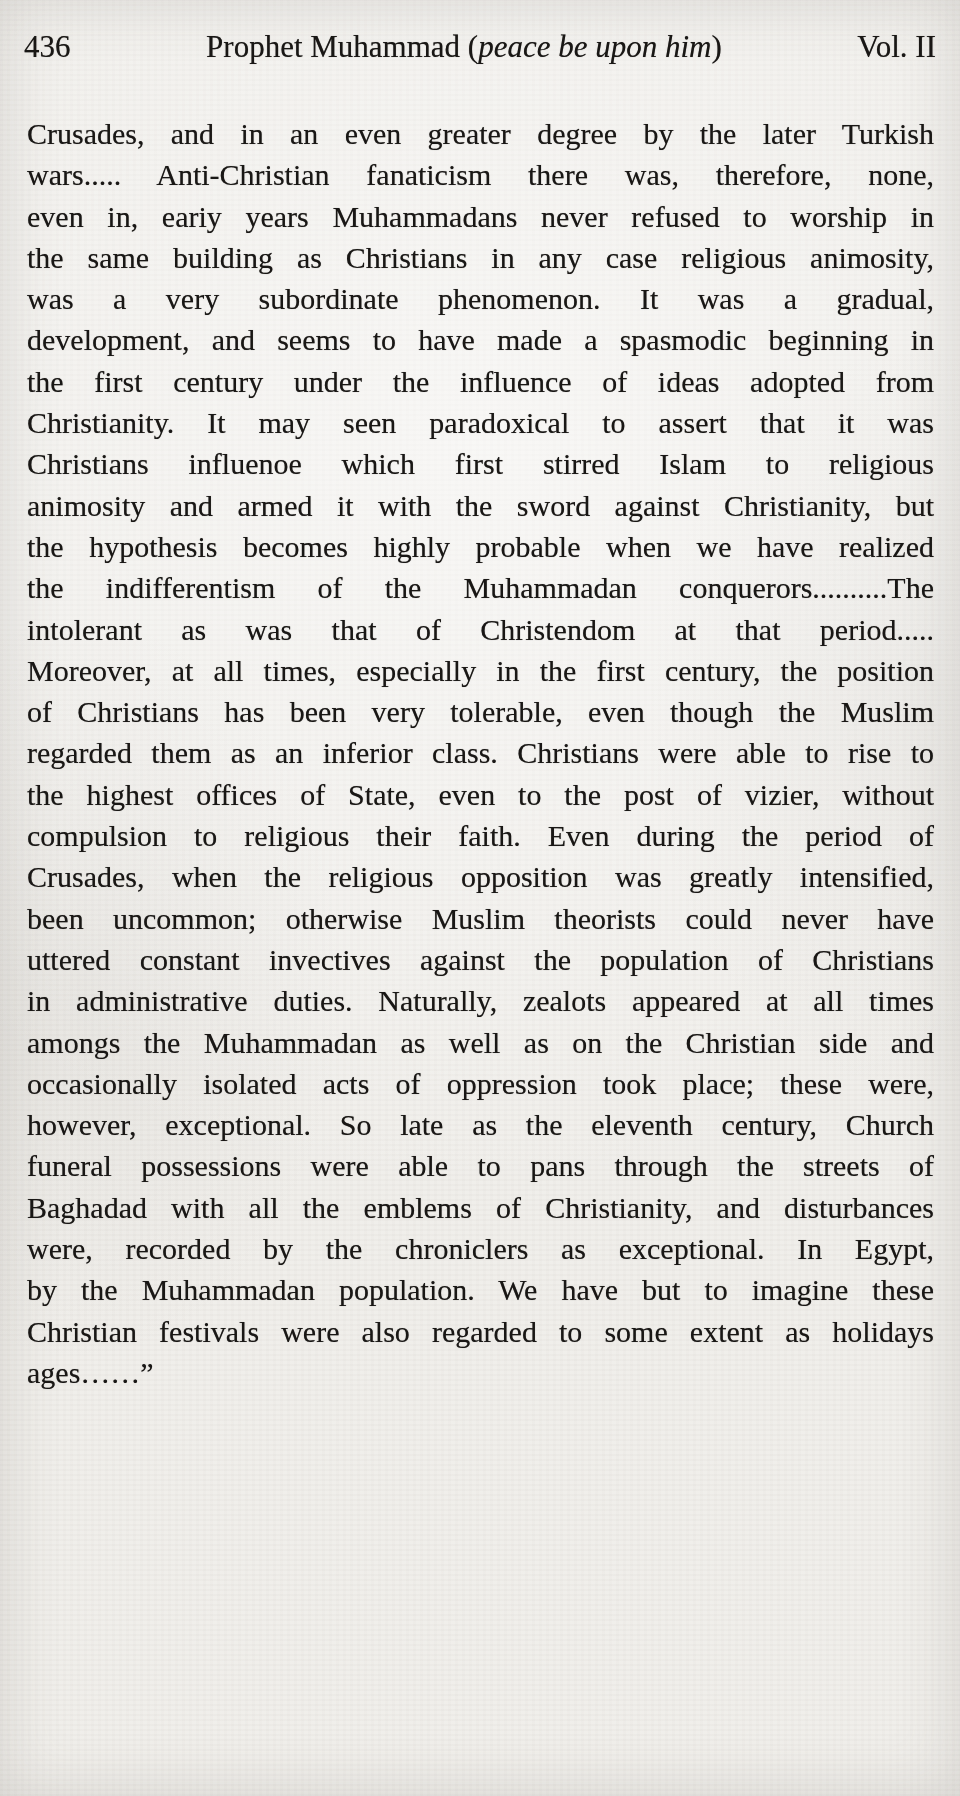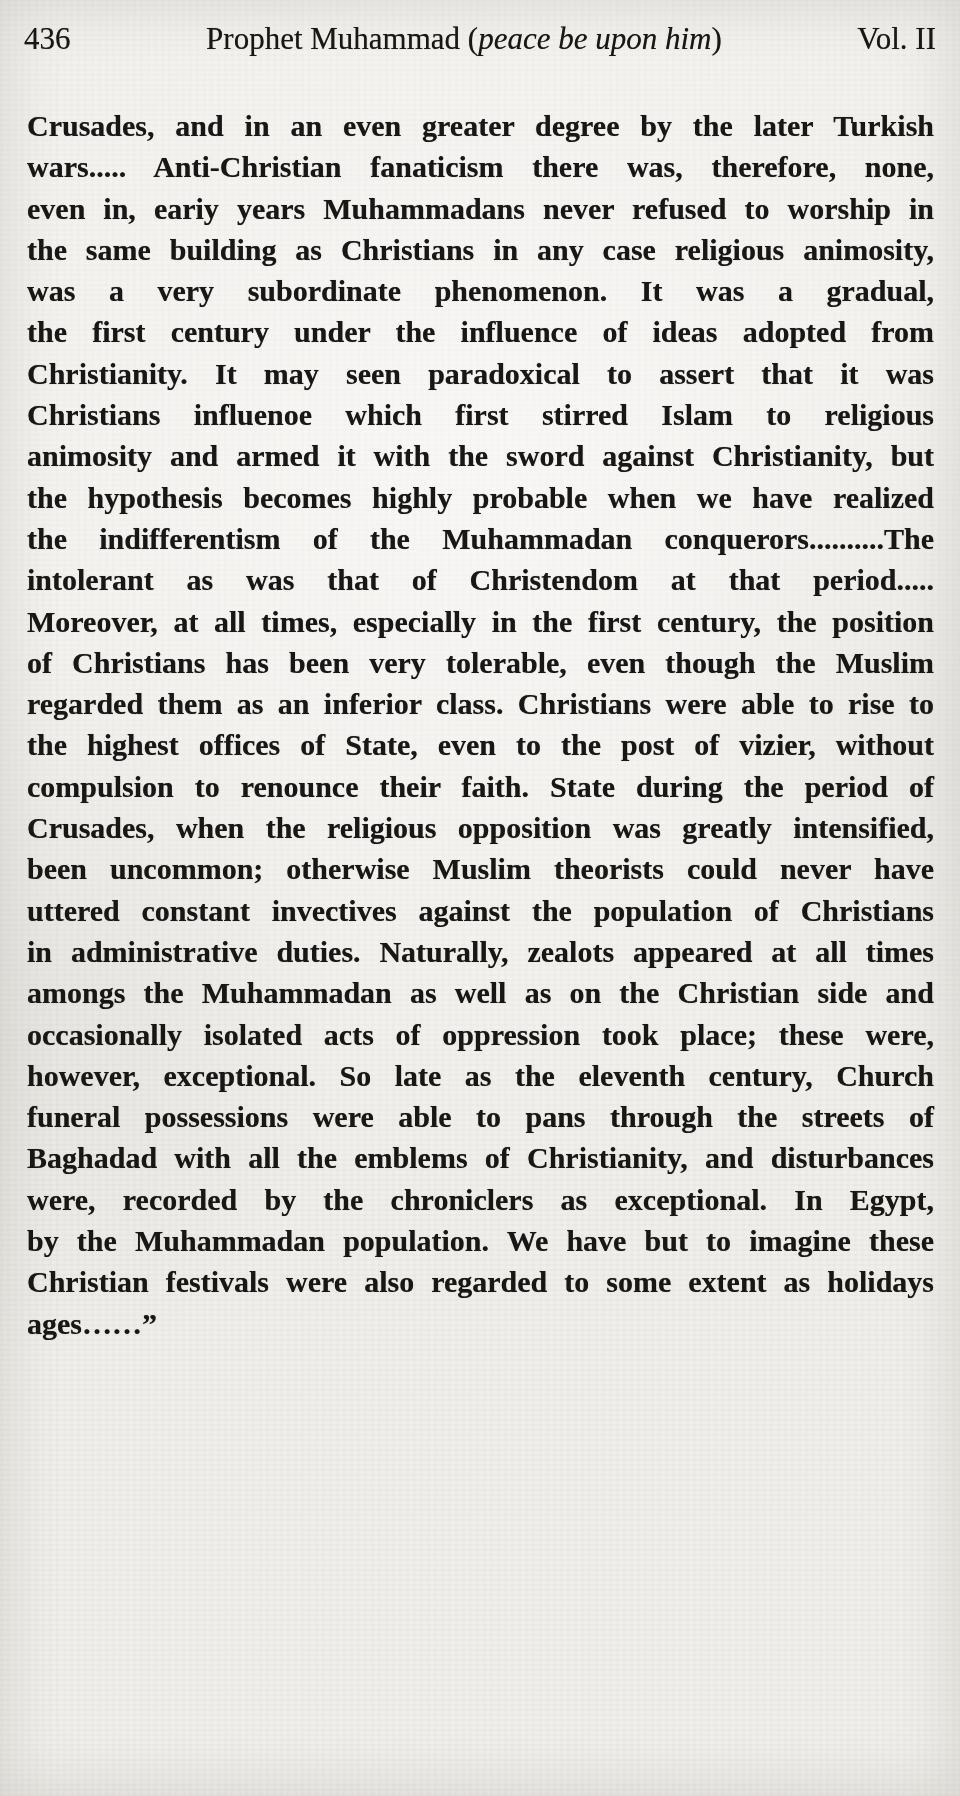"436" .page-header { padding: 20px 24px 0 24px -> 28px 24px 0 24px }
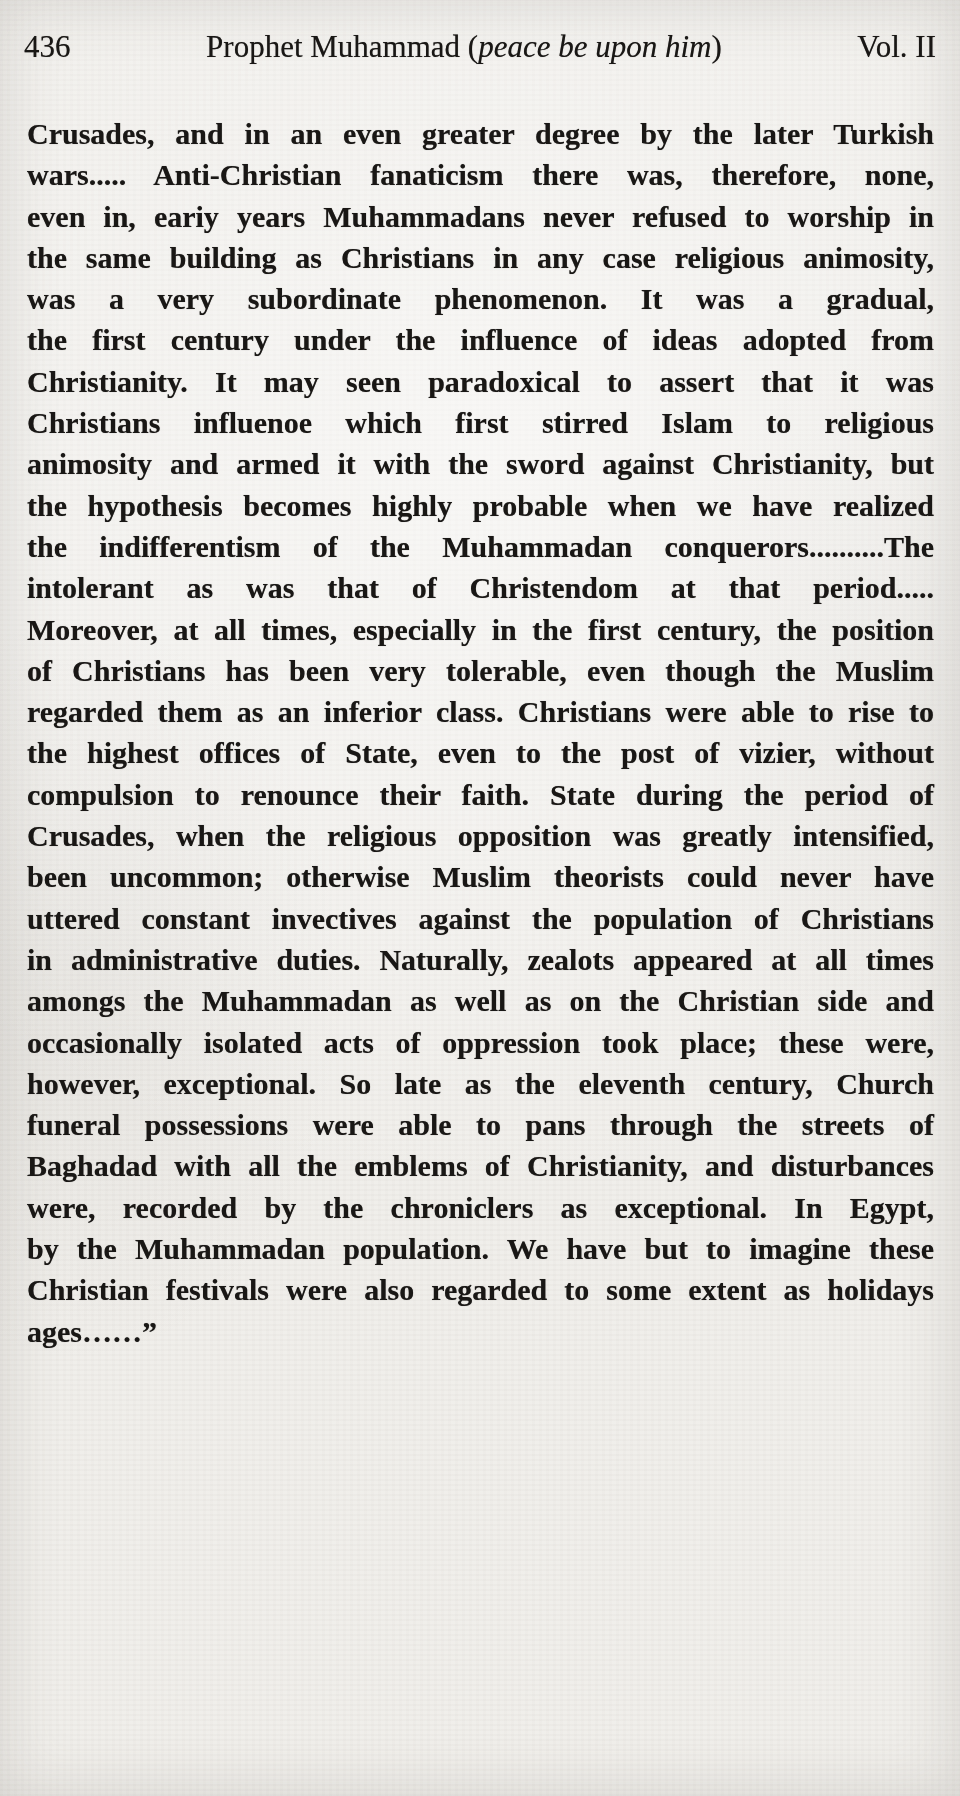"Crusades, and in an even" .line { font-weight: bold -> none }
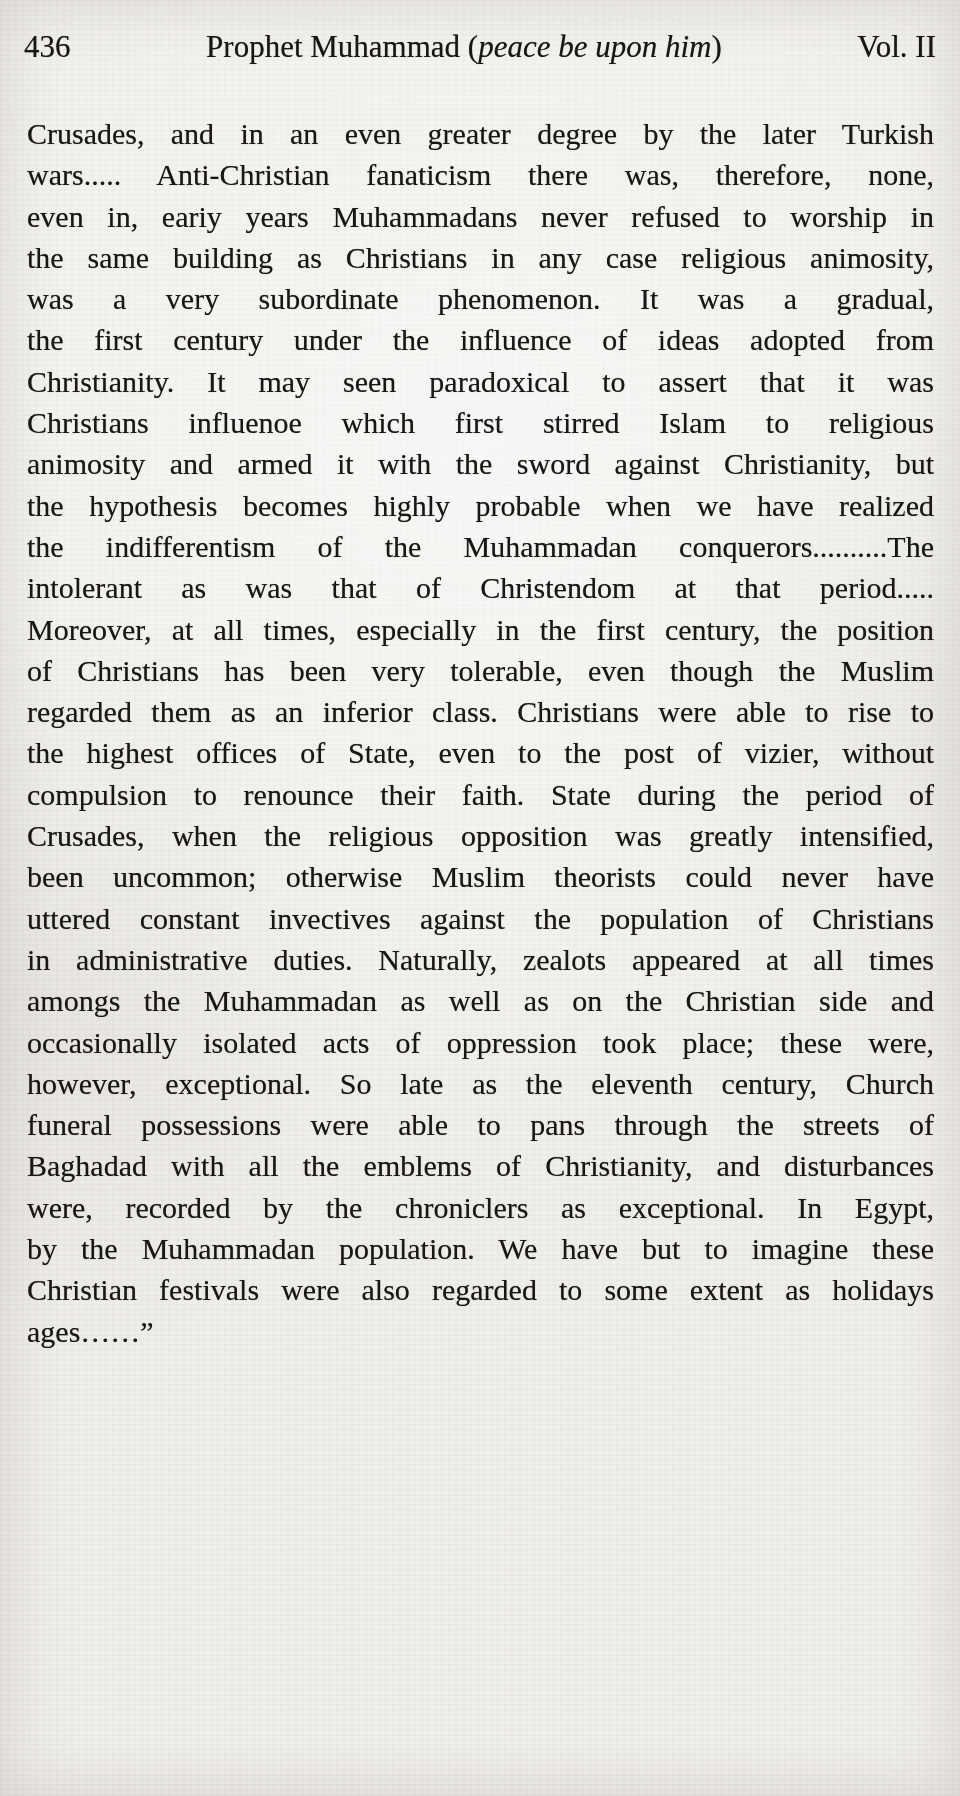"development, and seems to have" div.line { html: none -> <div>development, and seems to have made a spasmodic beginning in</div> }
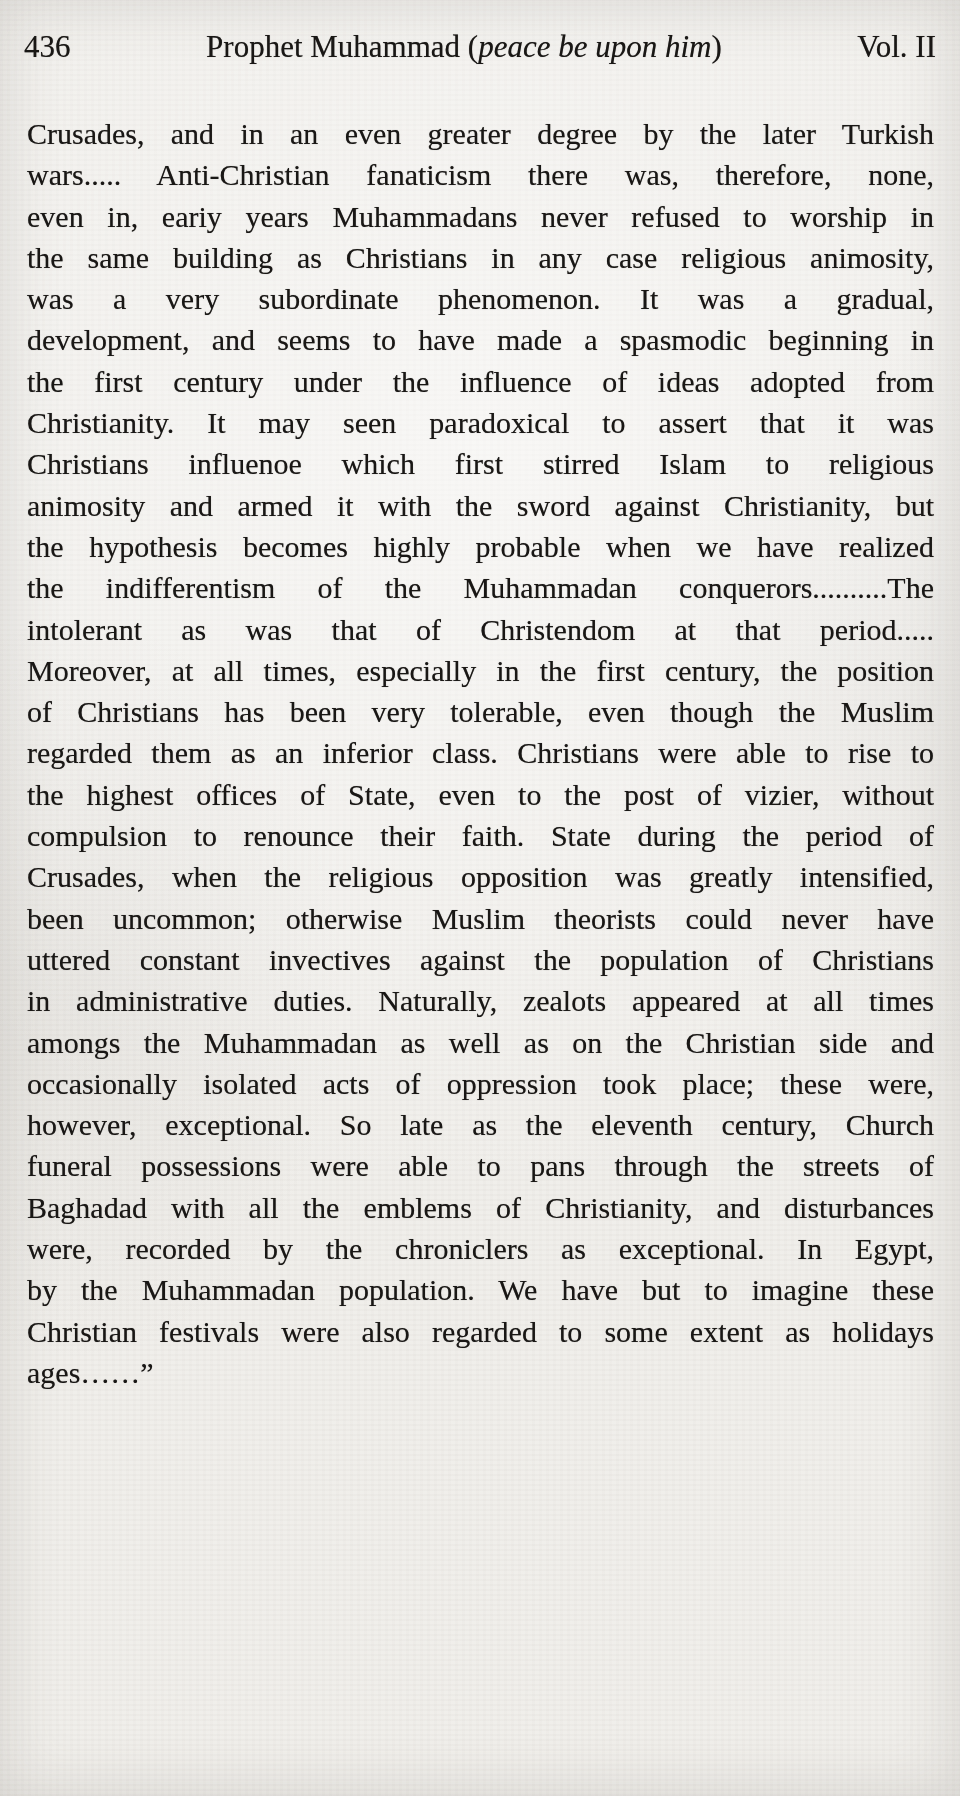"compulsion to renounce their faith." div.line { text: renounce their faith. State -> religious their faith. Even }
